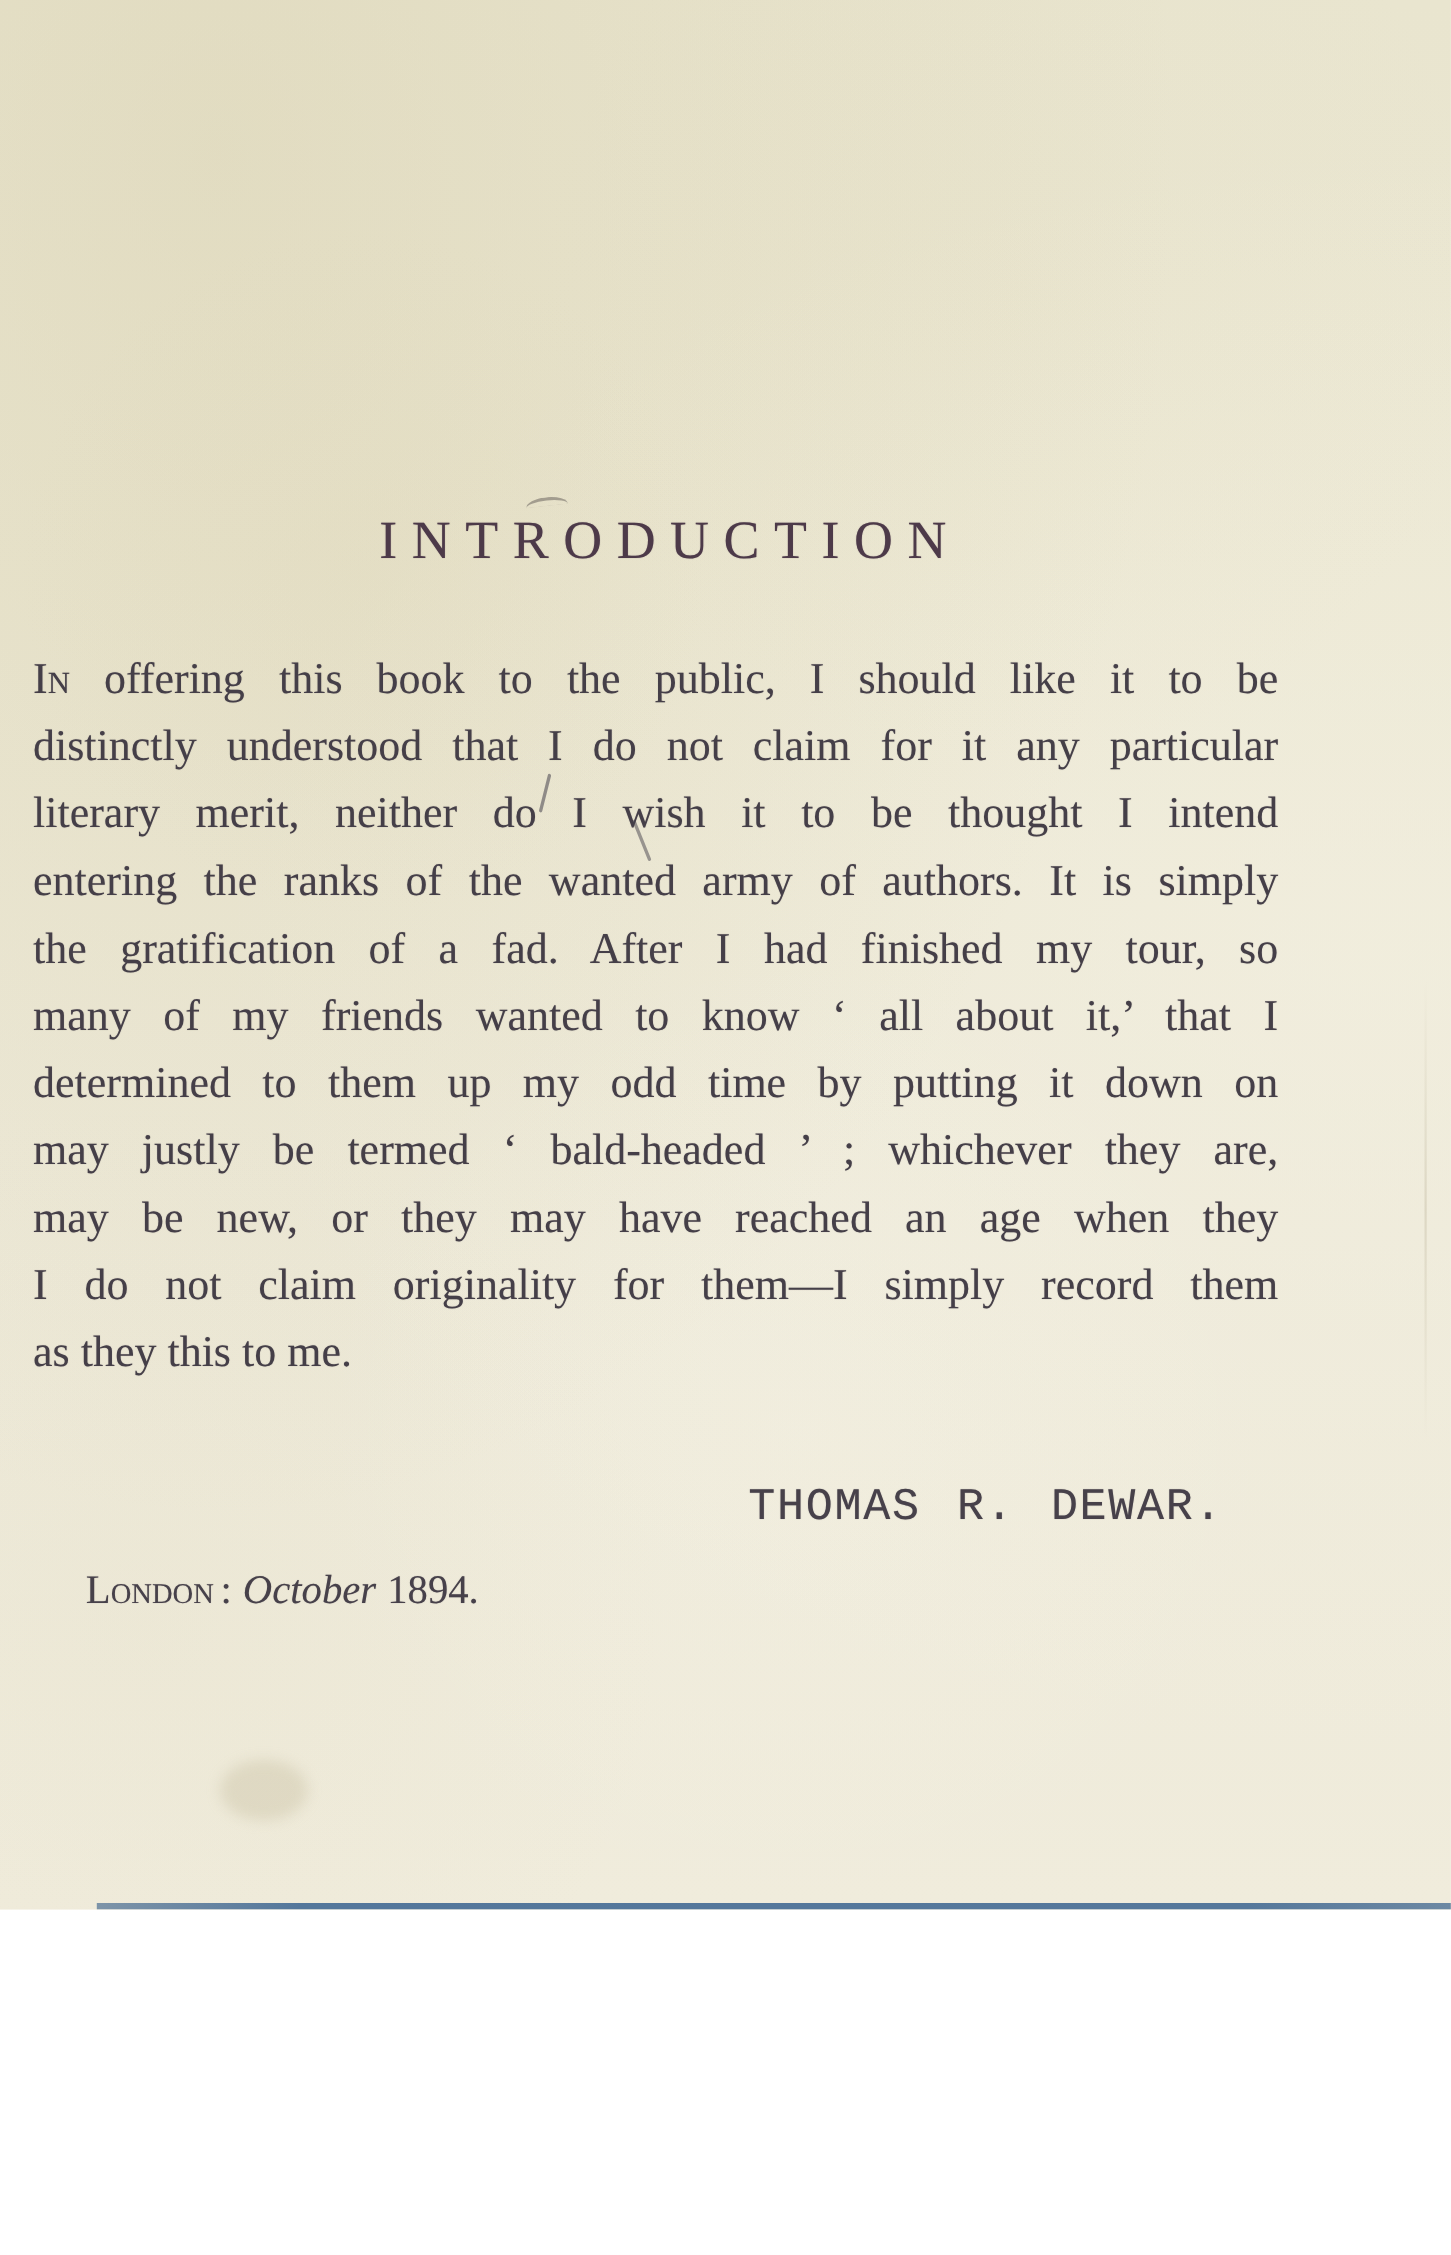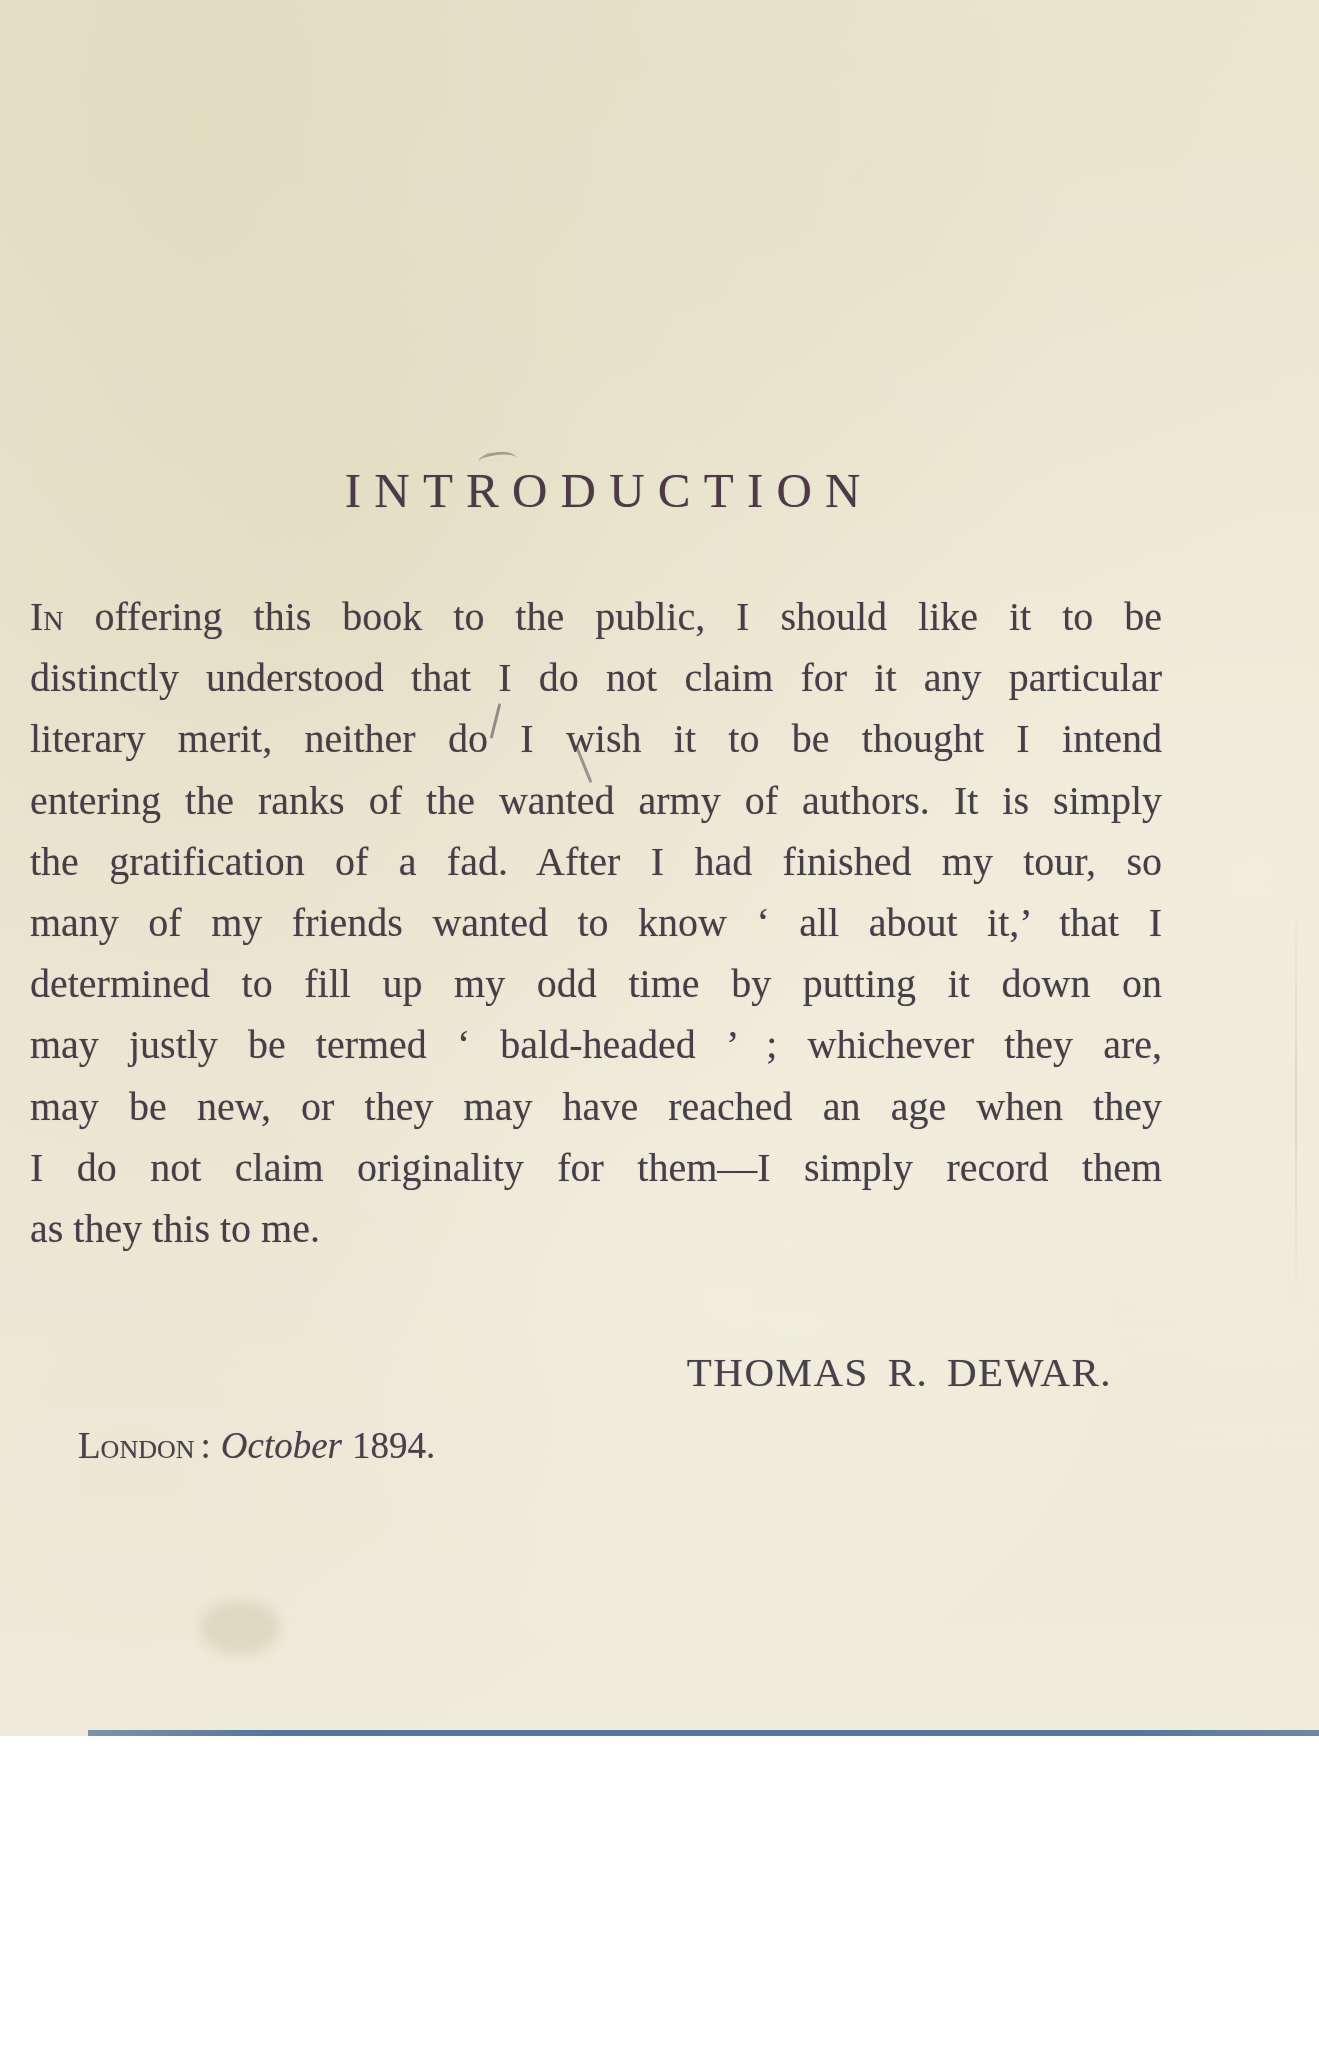"determined to fill up my" div.line { text: fill -> them }
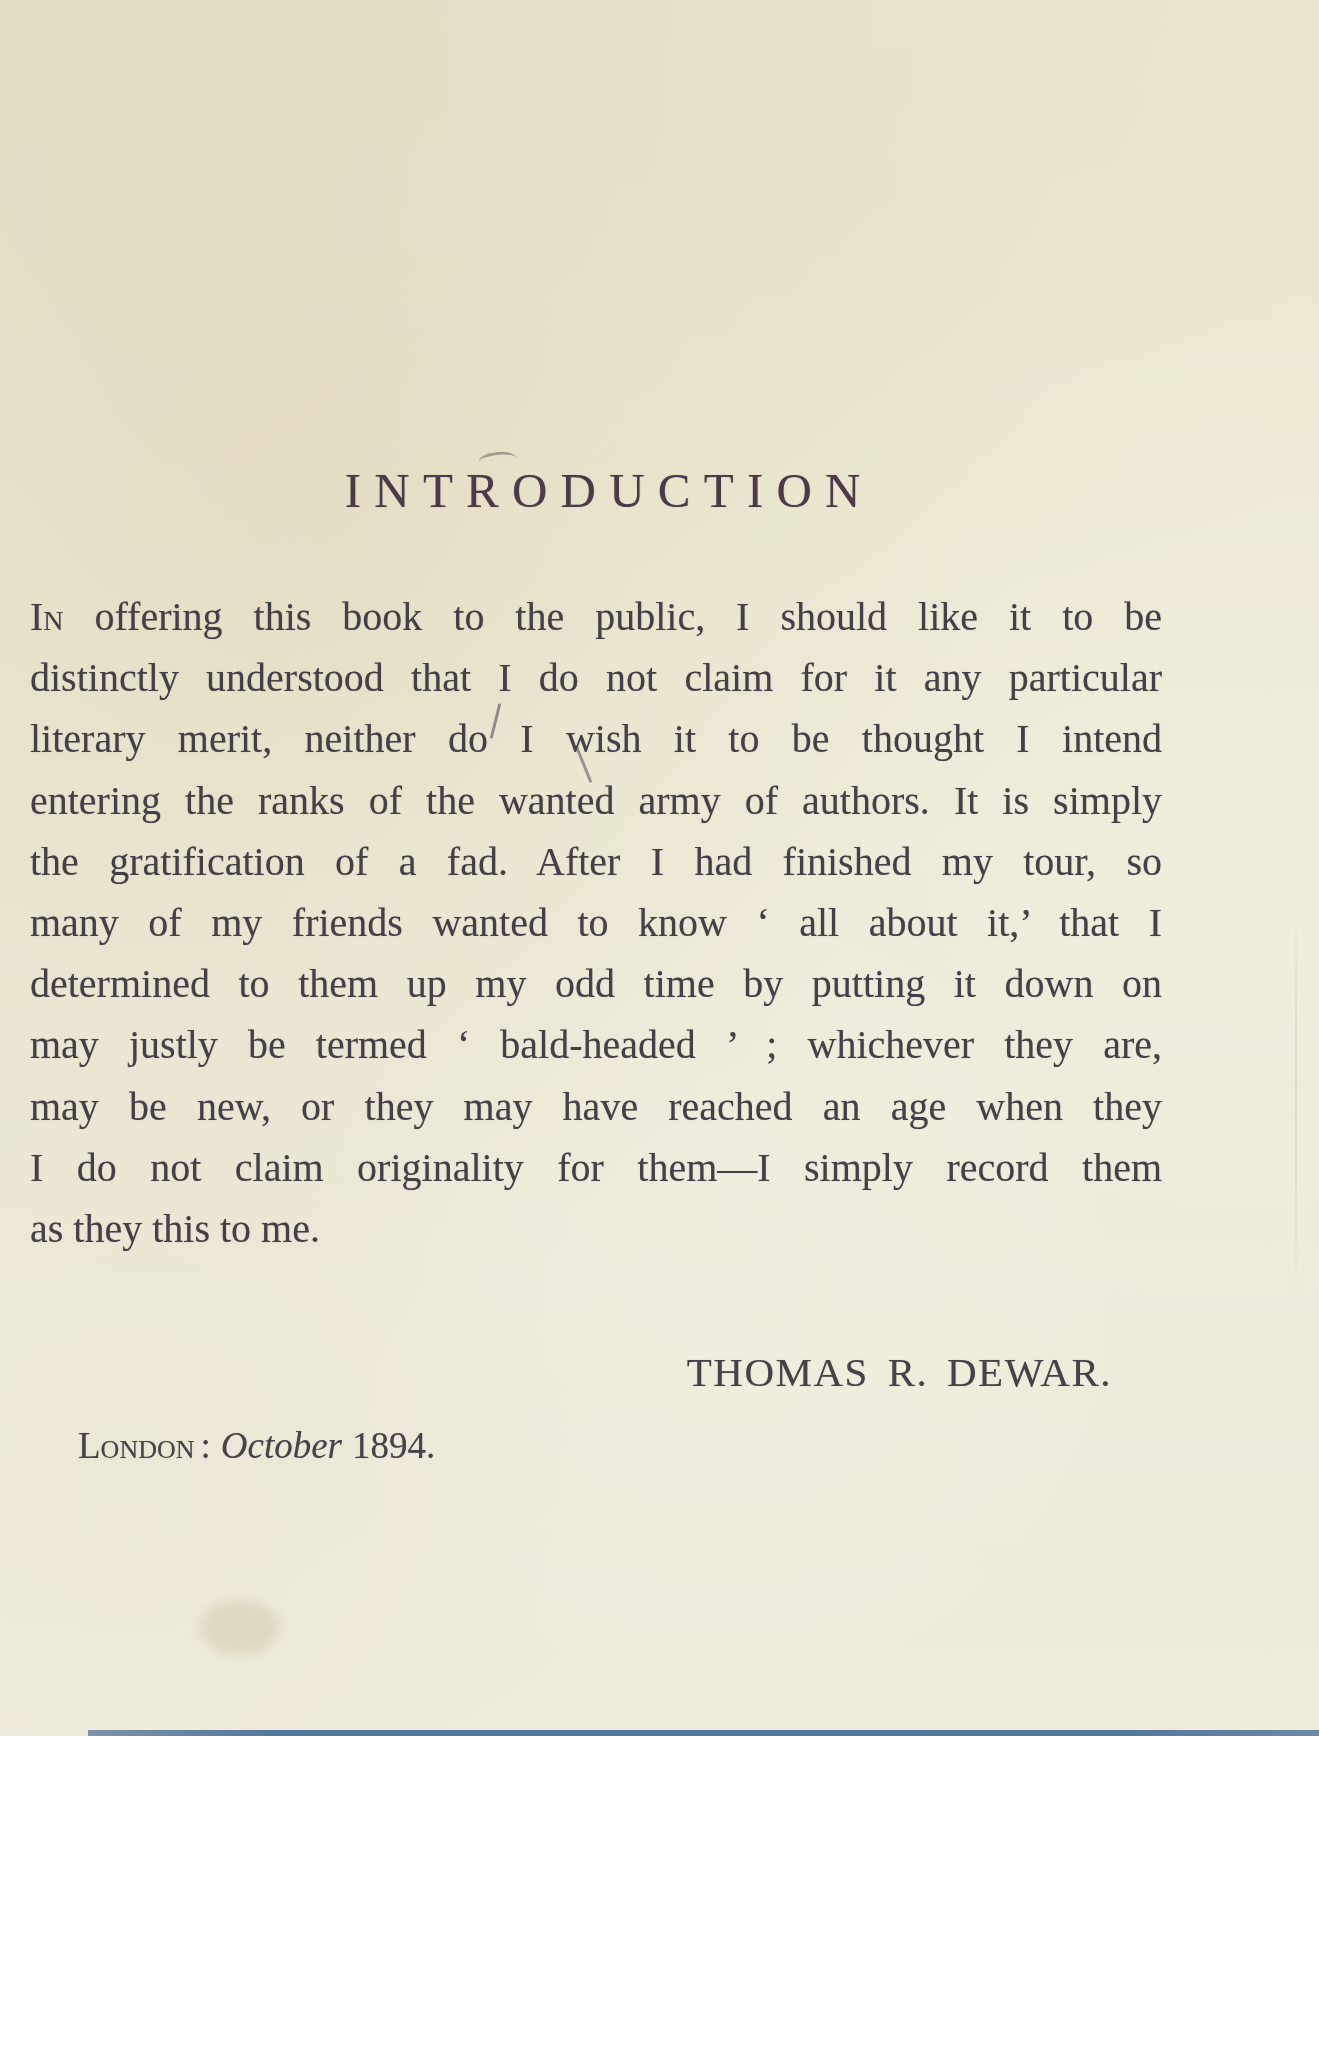"THOMAS R. DEWAR." .signature { font-family: none -> Liberation Mono, monospace }
